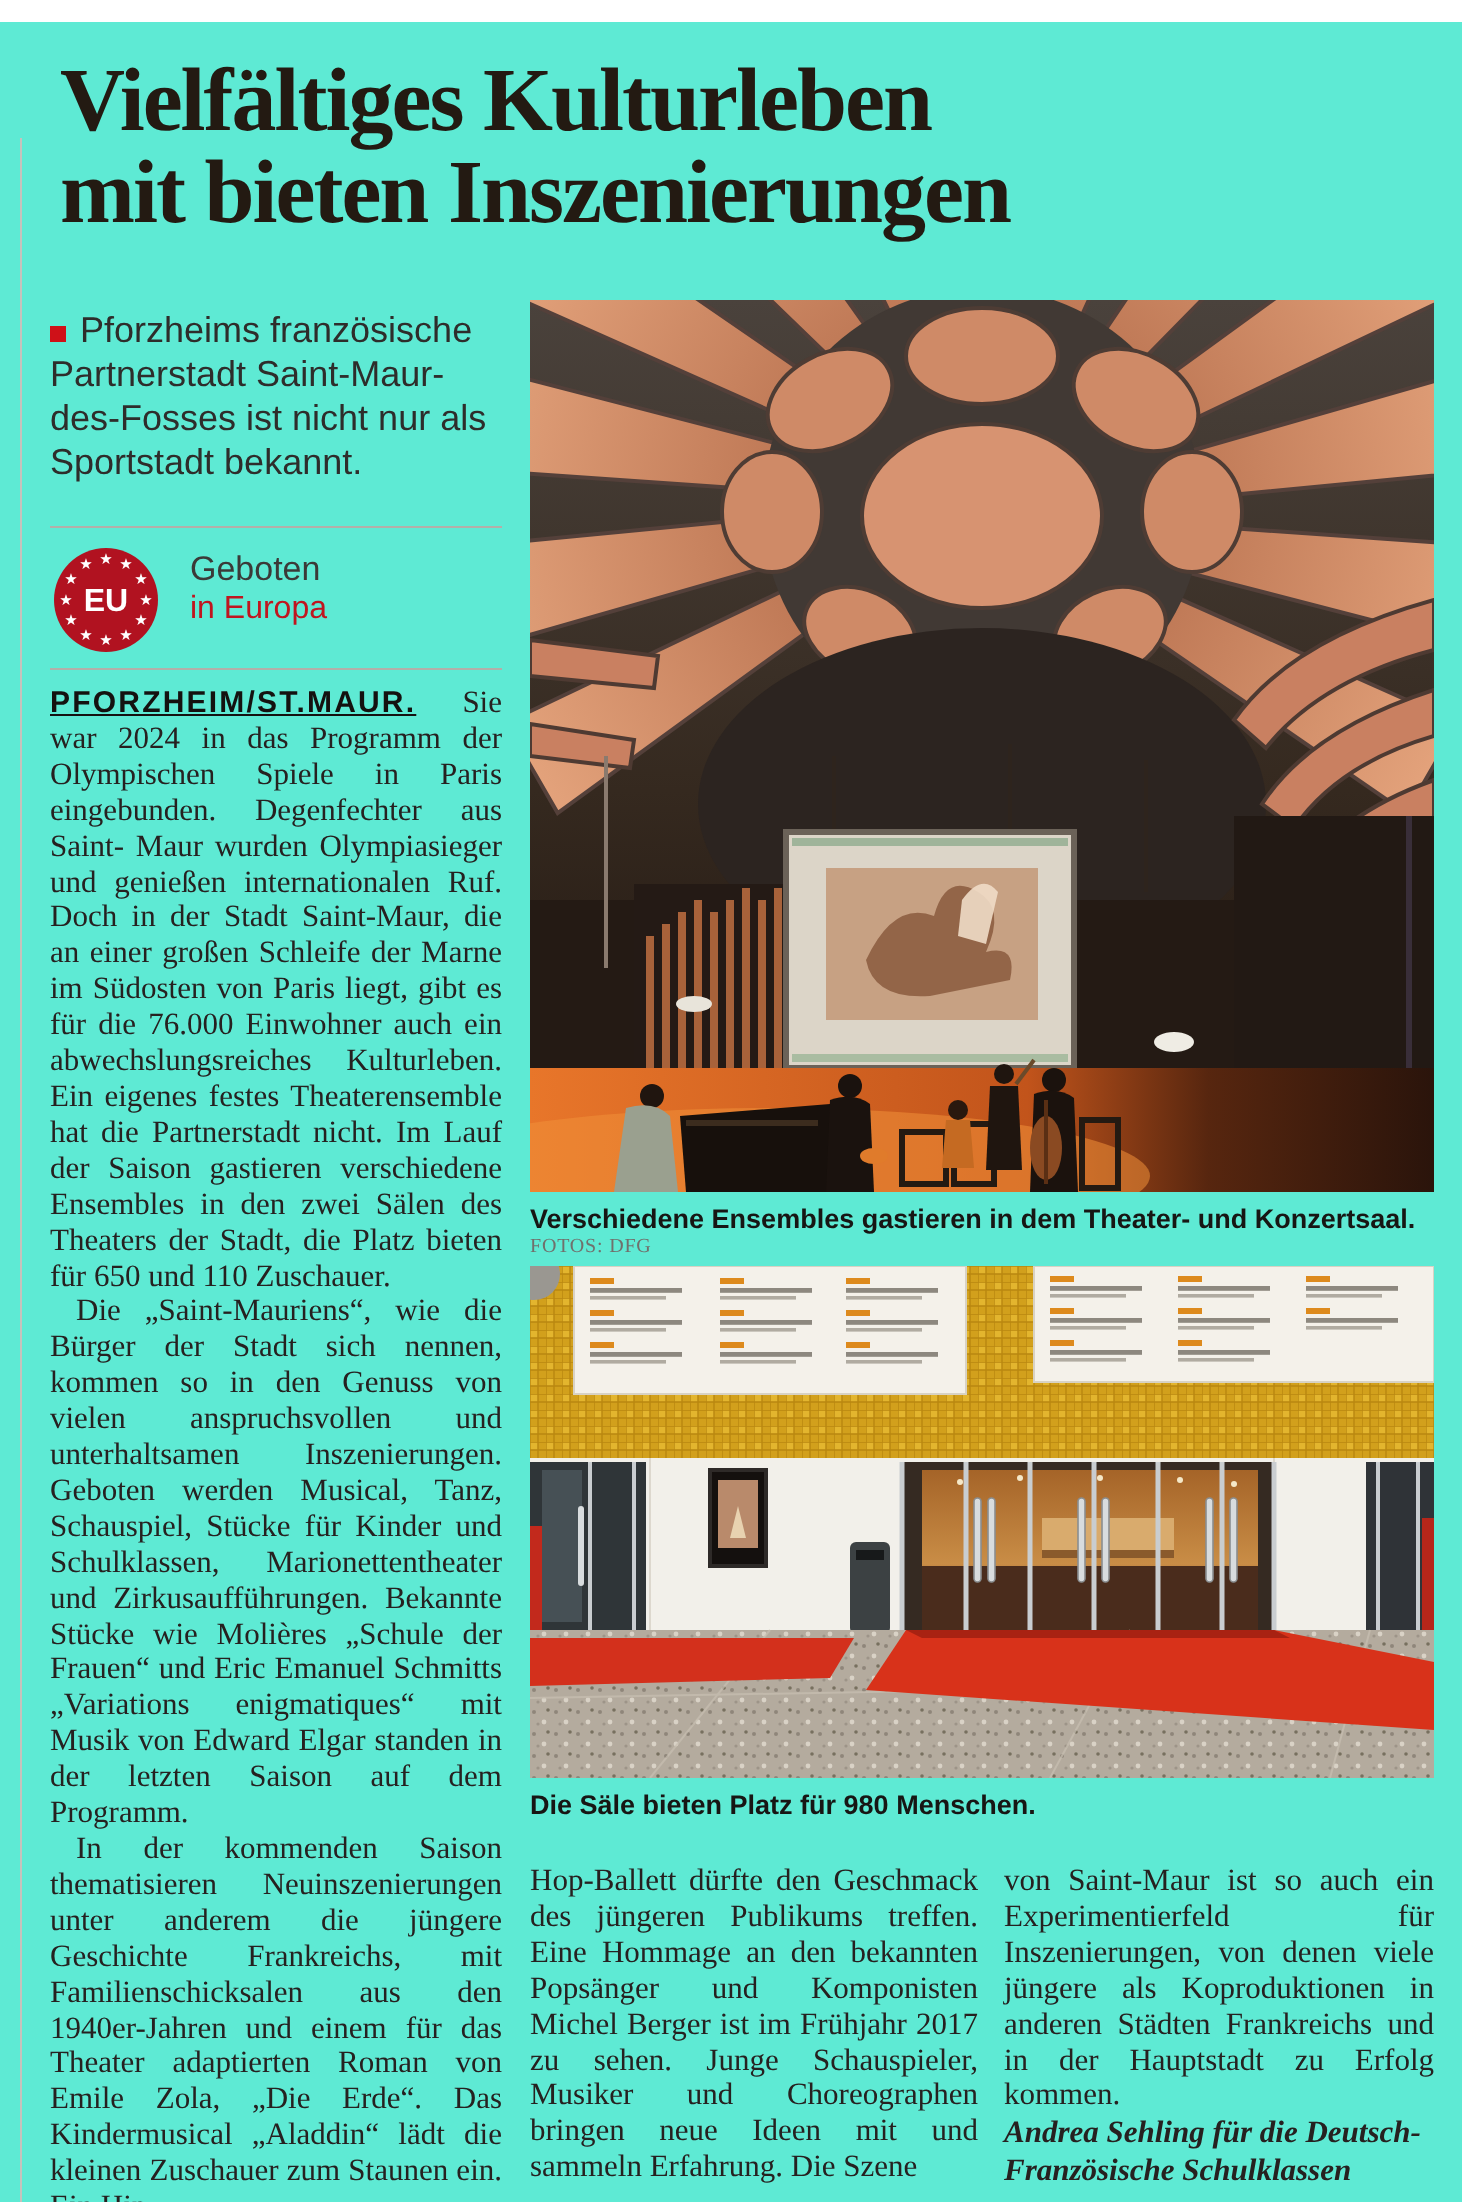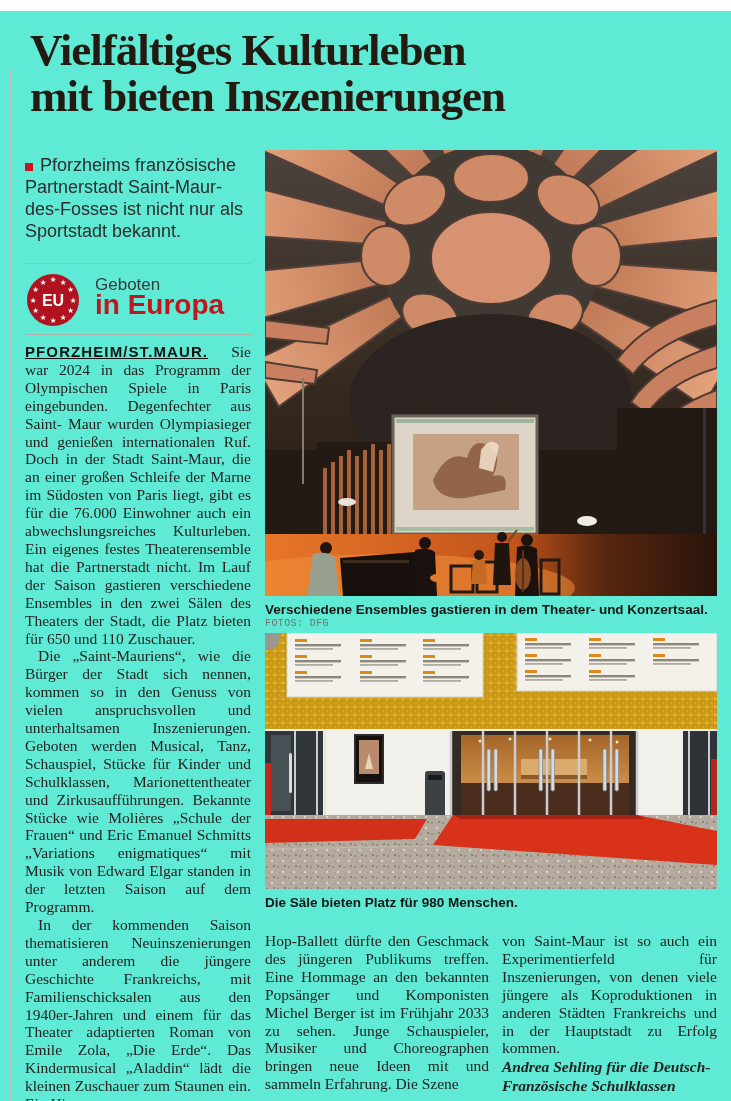"in Europa" .logo-text .l2 { font-size: 28px -> 16px; font-weight: 700 -> 400 }
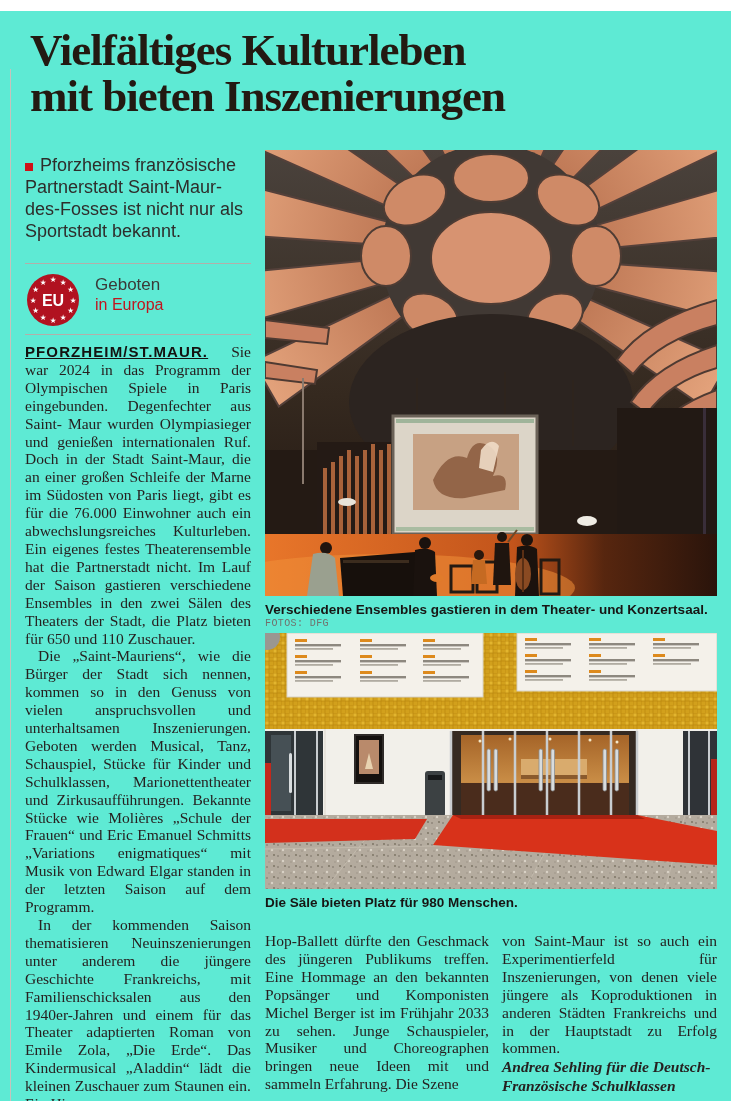"FOTOS: DFG" .credit { font-family: Liberation Mono, monospace -> Liberation Serif, serif }
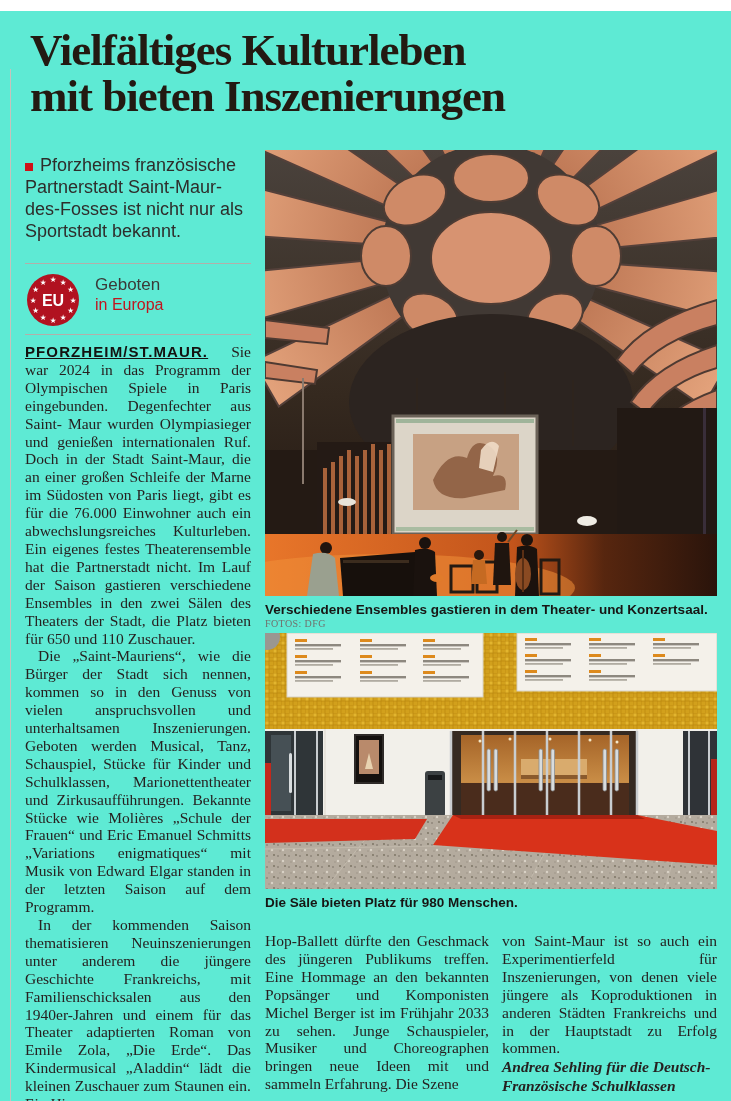"Hop-Ballett dürfte den Geschmack des" p { text: 2033 -> 2017 }
